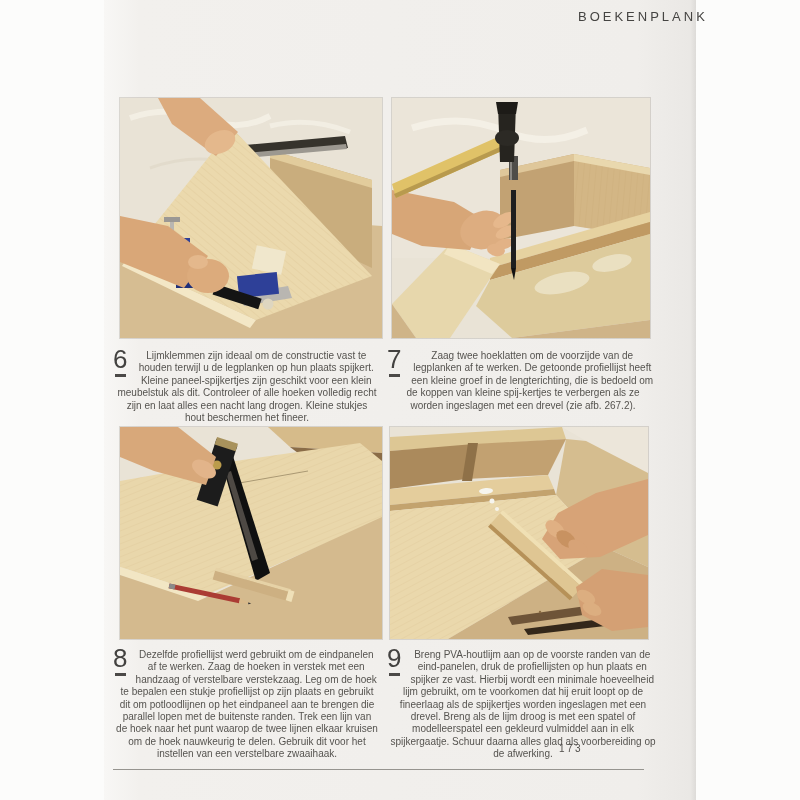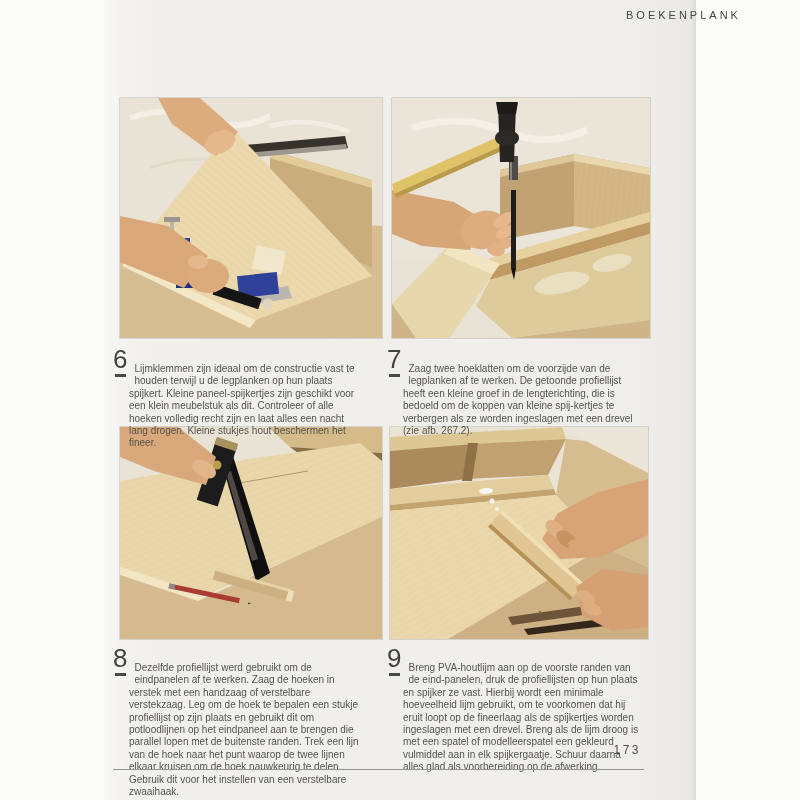"BOEKENPLANK" .header-label { font-size: 11px -> 13px; margin-left: 48px -> none }
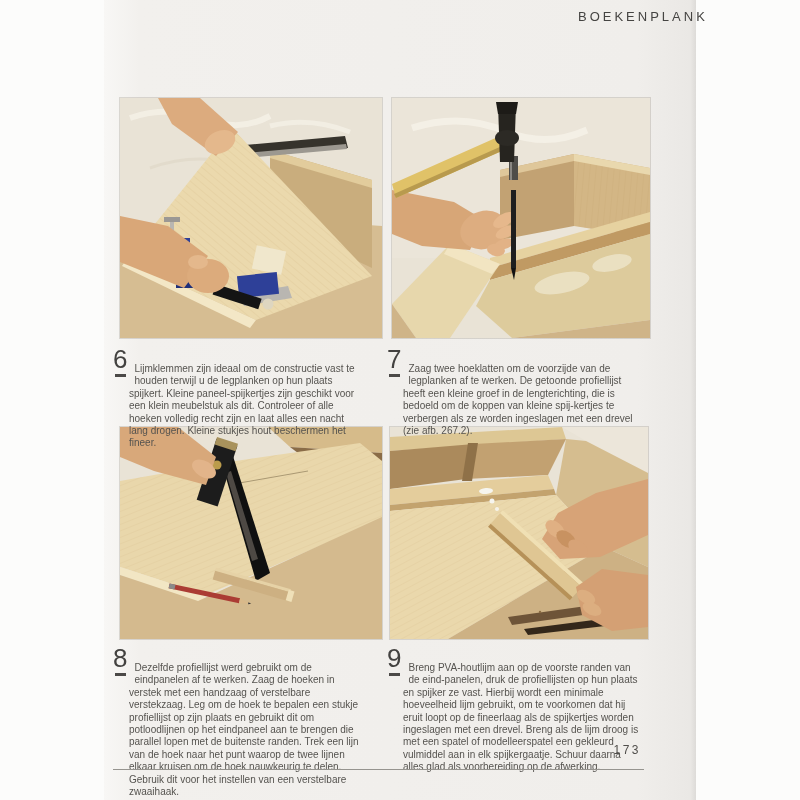"Lijmklemmen zijn ideaal om de" .caption p { margin: 16px -> 3px; text-align: none -> center }
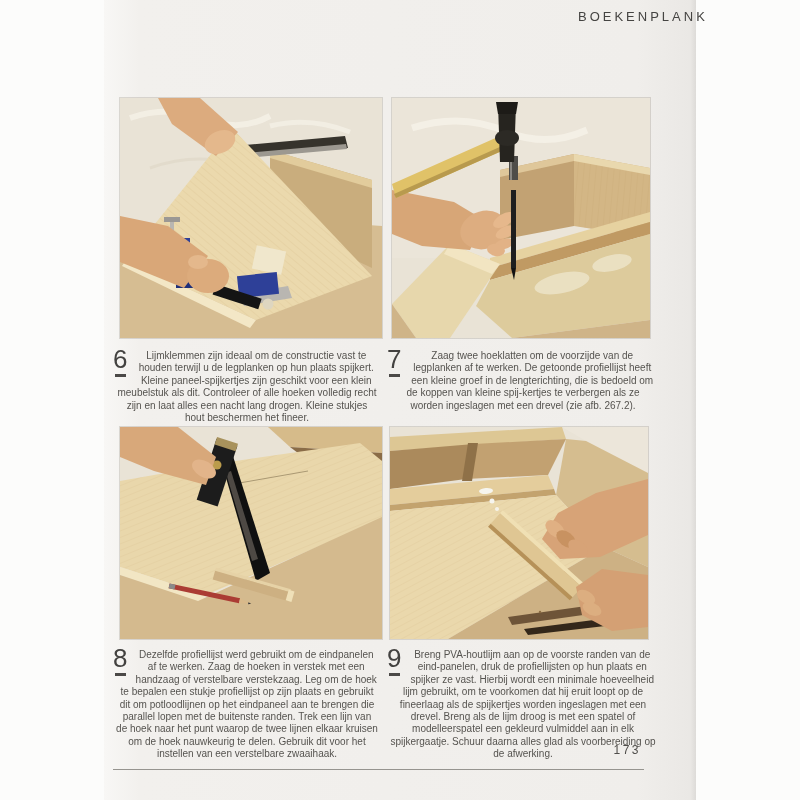"173" .page-number { font-size: 12px -> 10px; text-align: right -> none }
